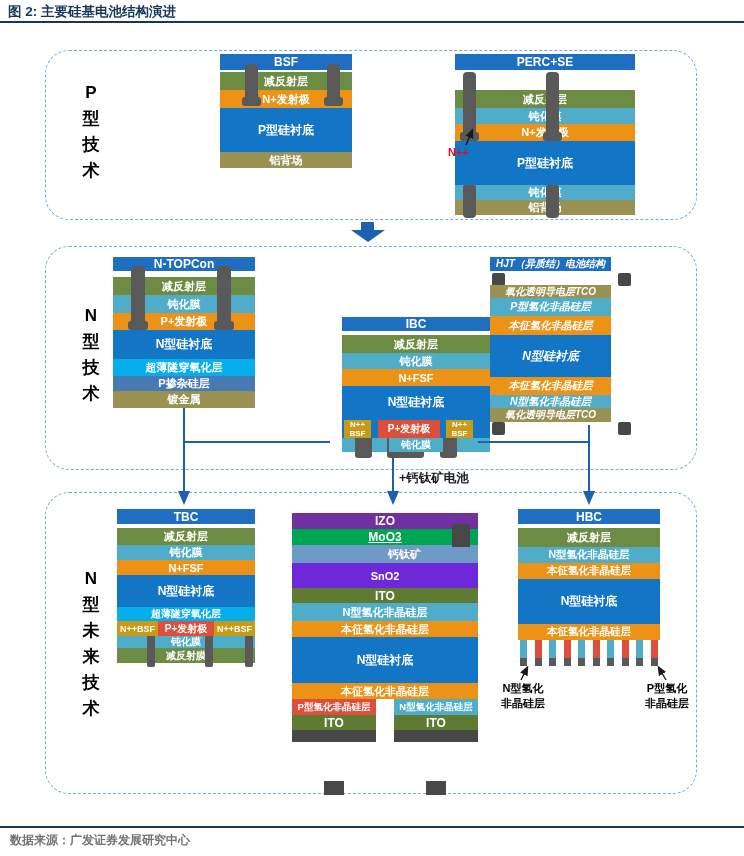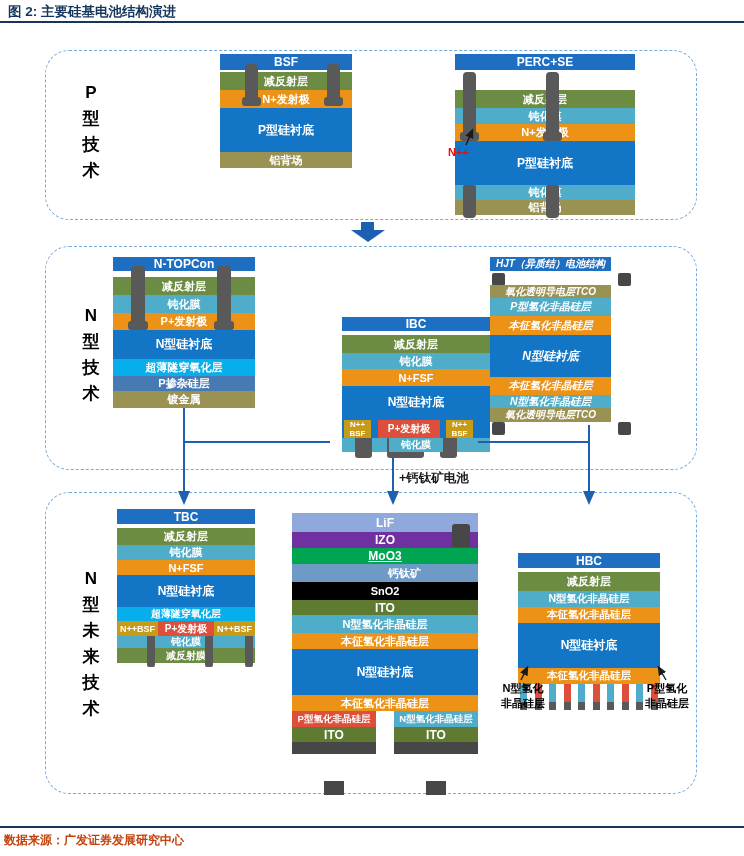"LiF" div.ly { html: <div>LiF</div> -> none }
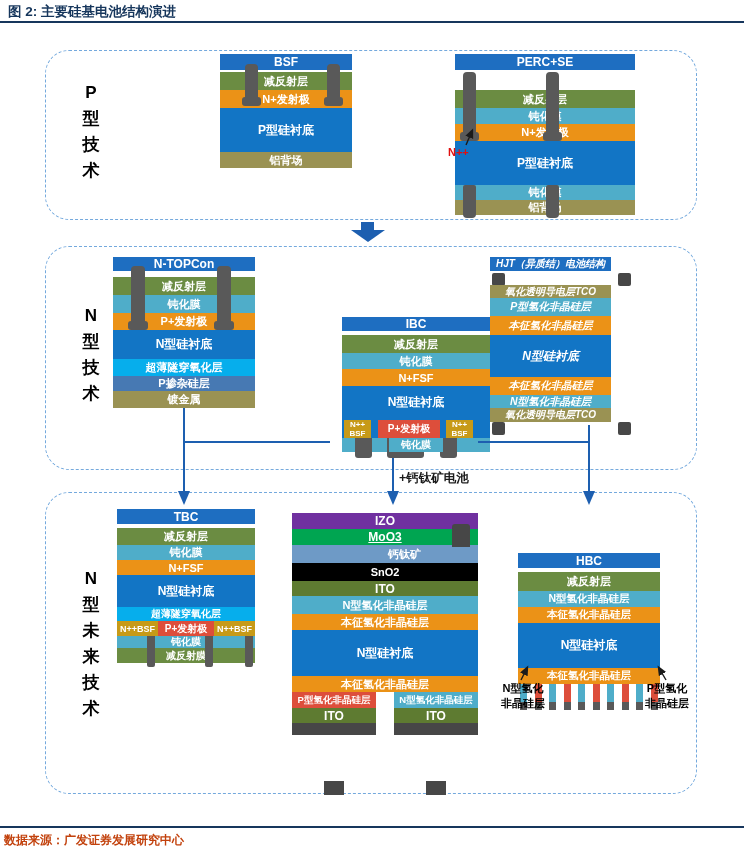"HBC" div.cell { margin-top: 44px -> none }
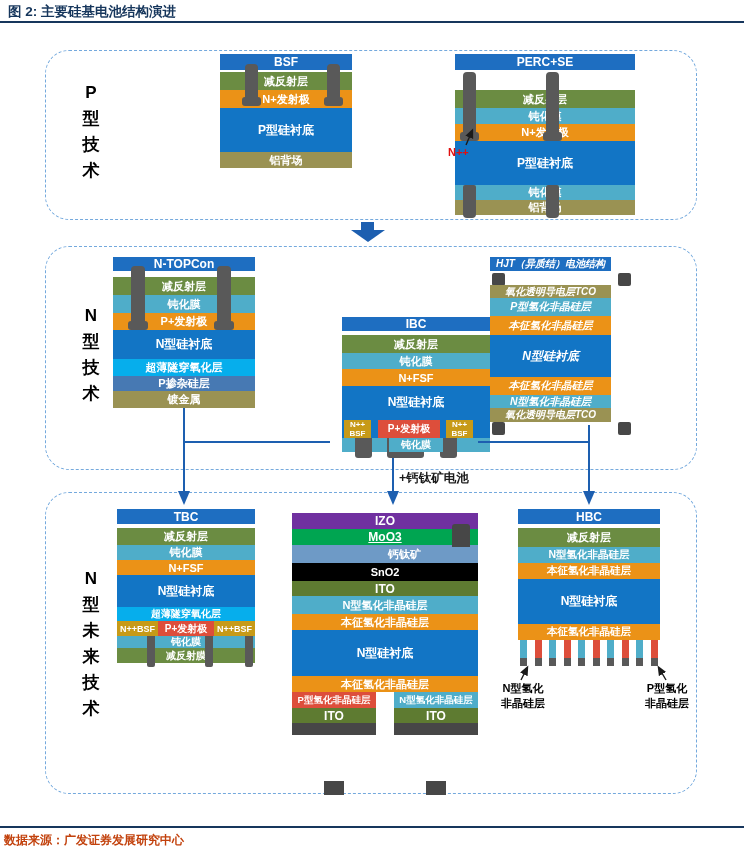"SnO2" div.ly { background: #000000 -> #6d28d9; height: 18px -> 25px }
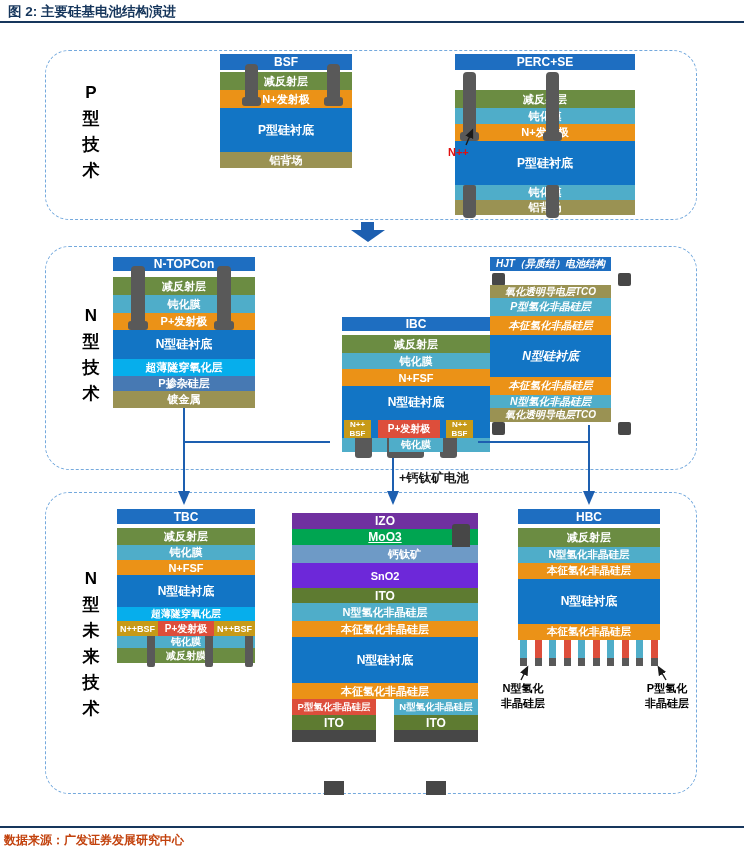"数据来源：广发证券发展研究中心" .src { color: #c2410c -> #737373; left: 4px -> 10px }
